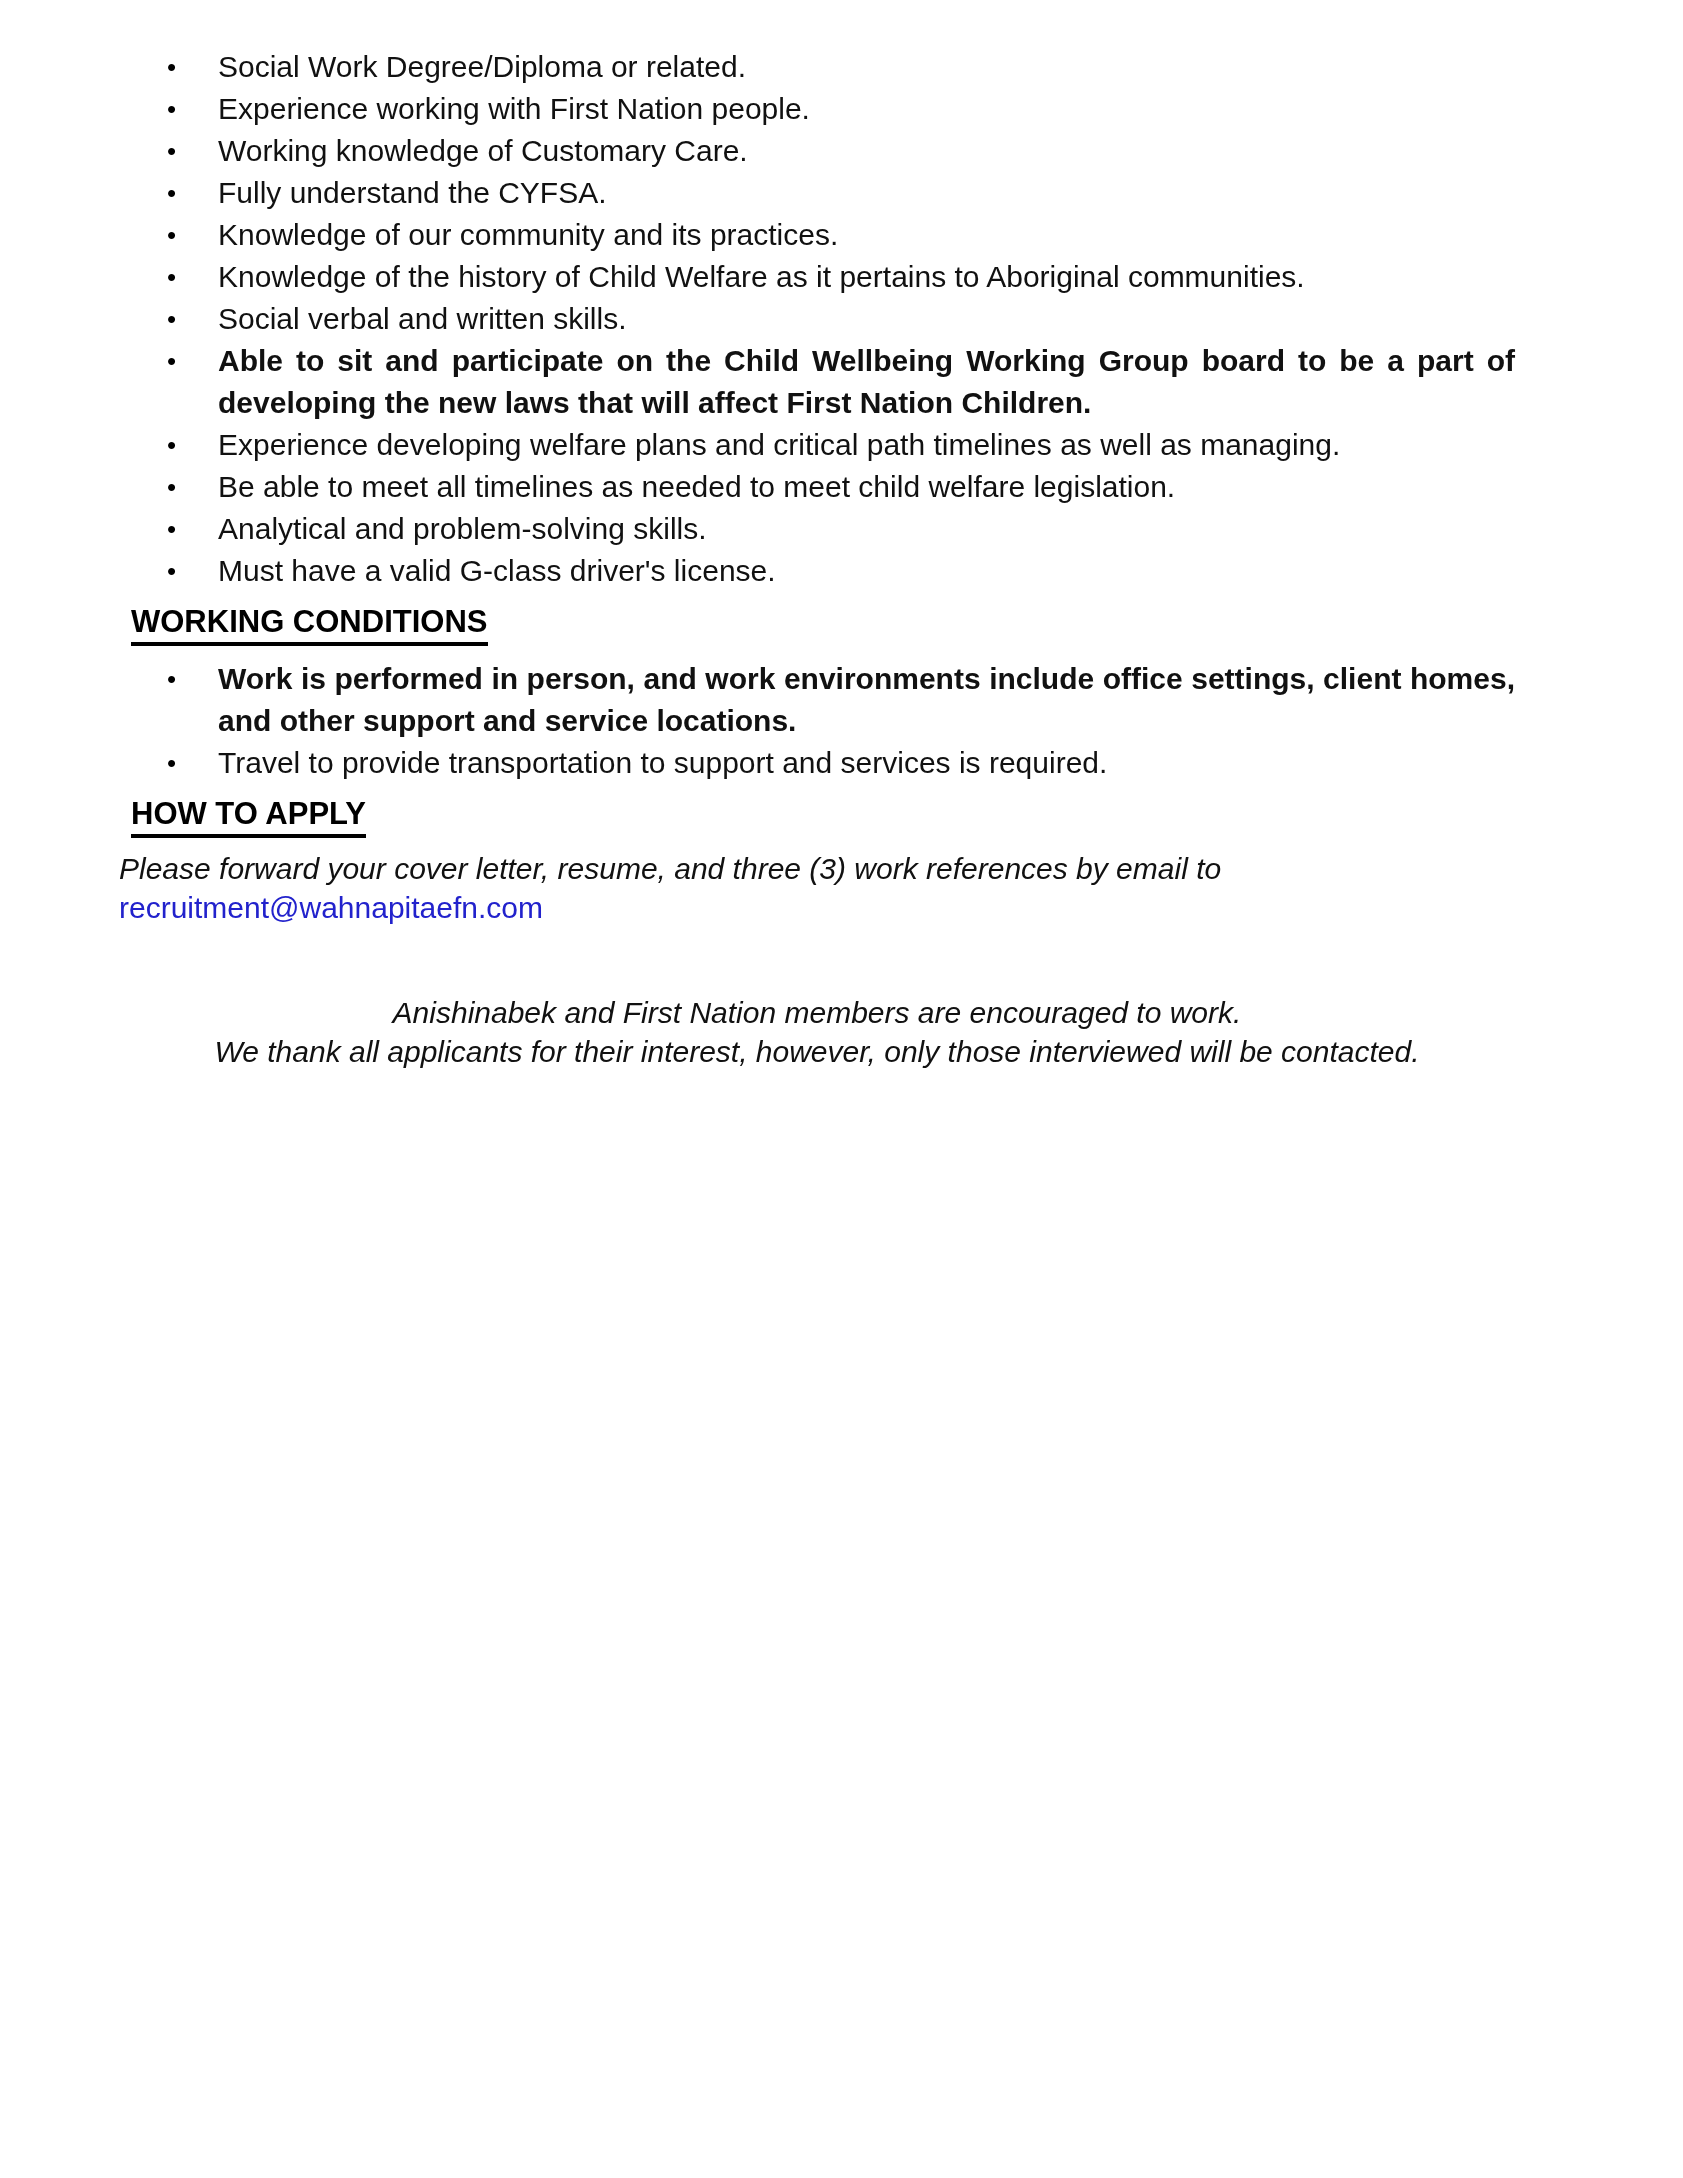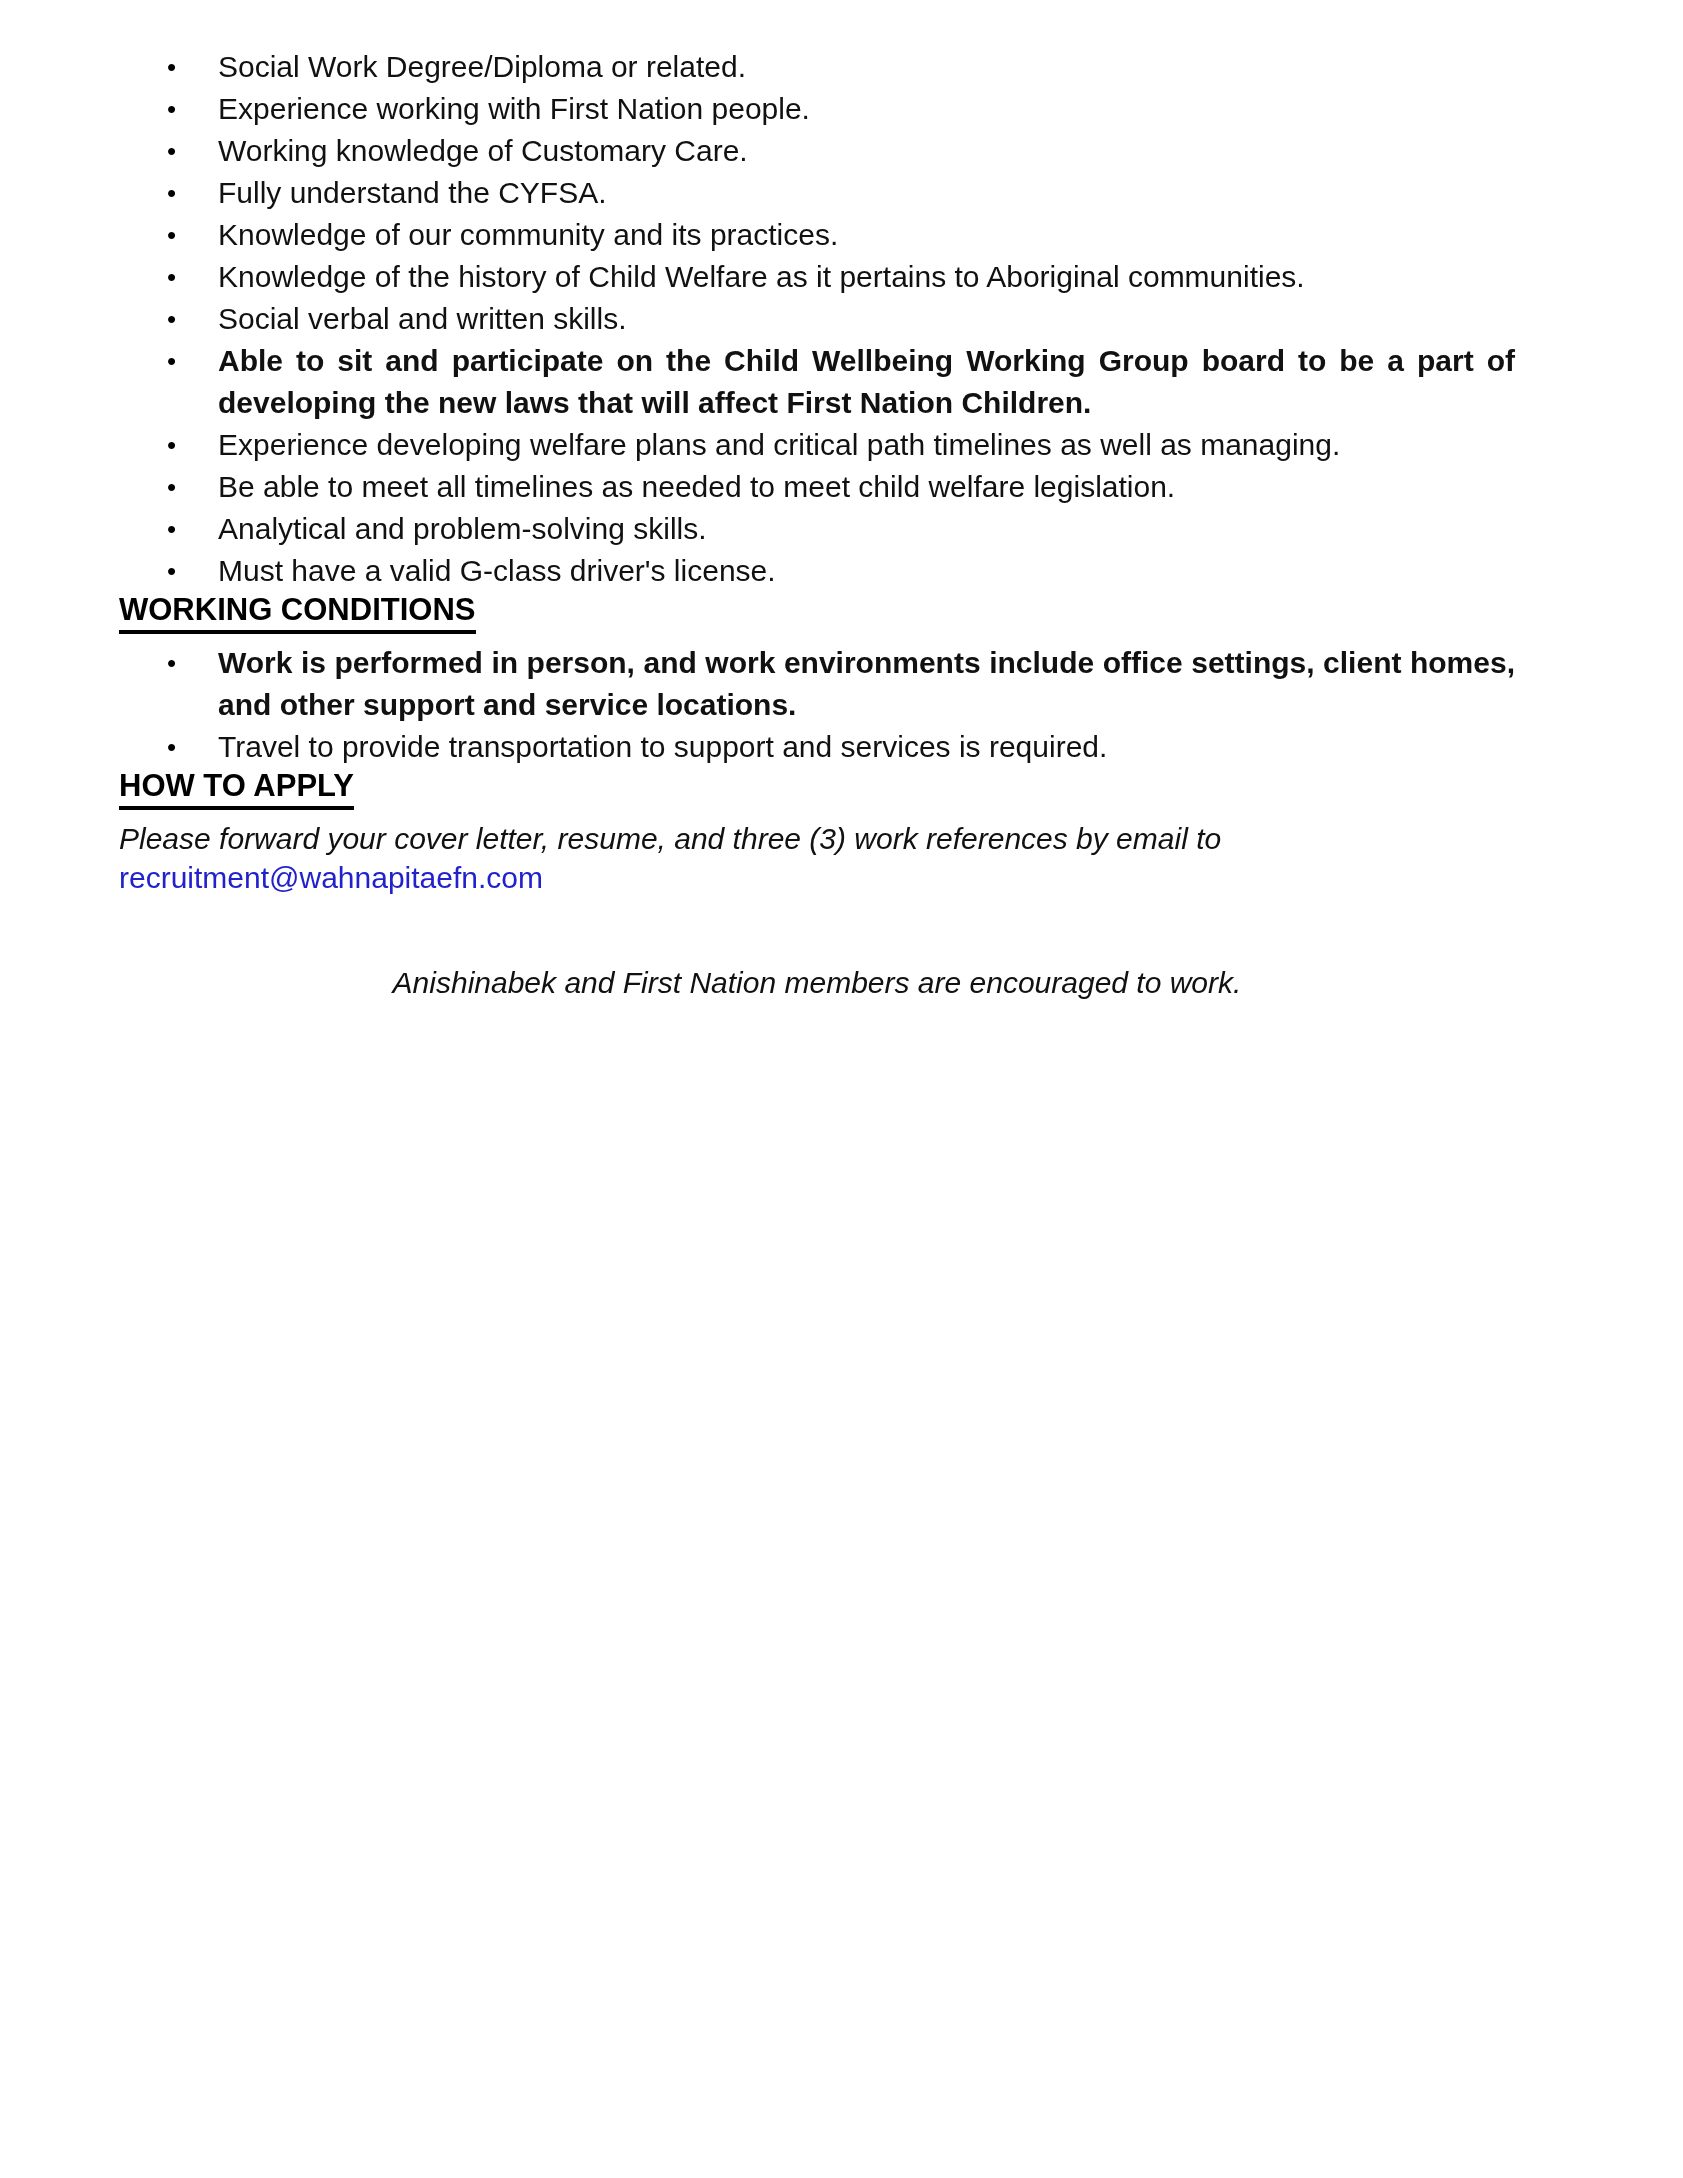"WORKING CONDITIONS" h2.sec-heading { margin: 0 -> 12px }
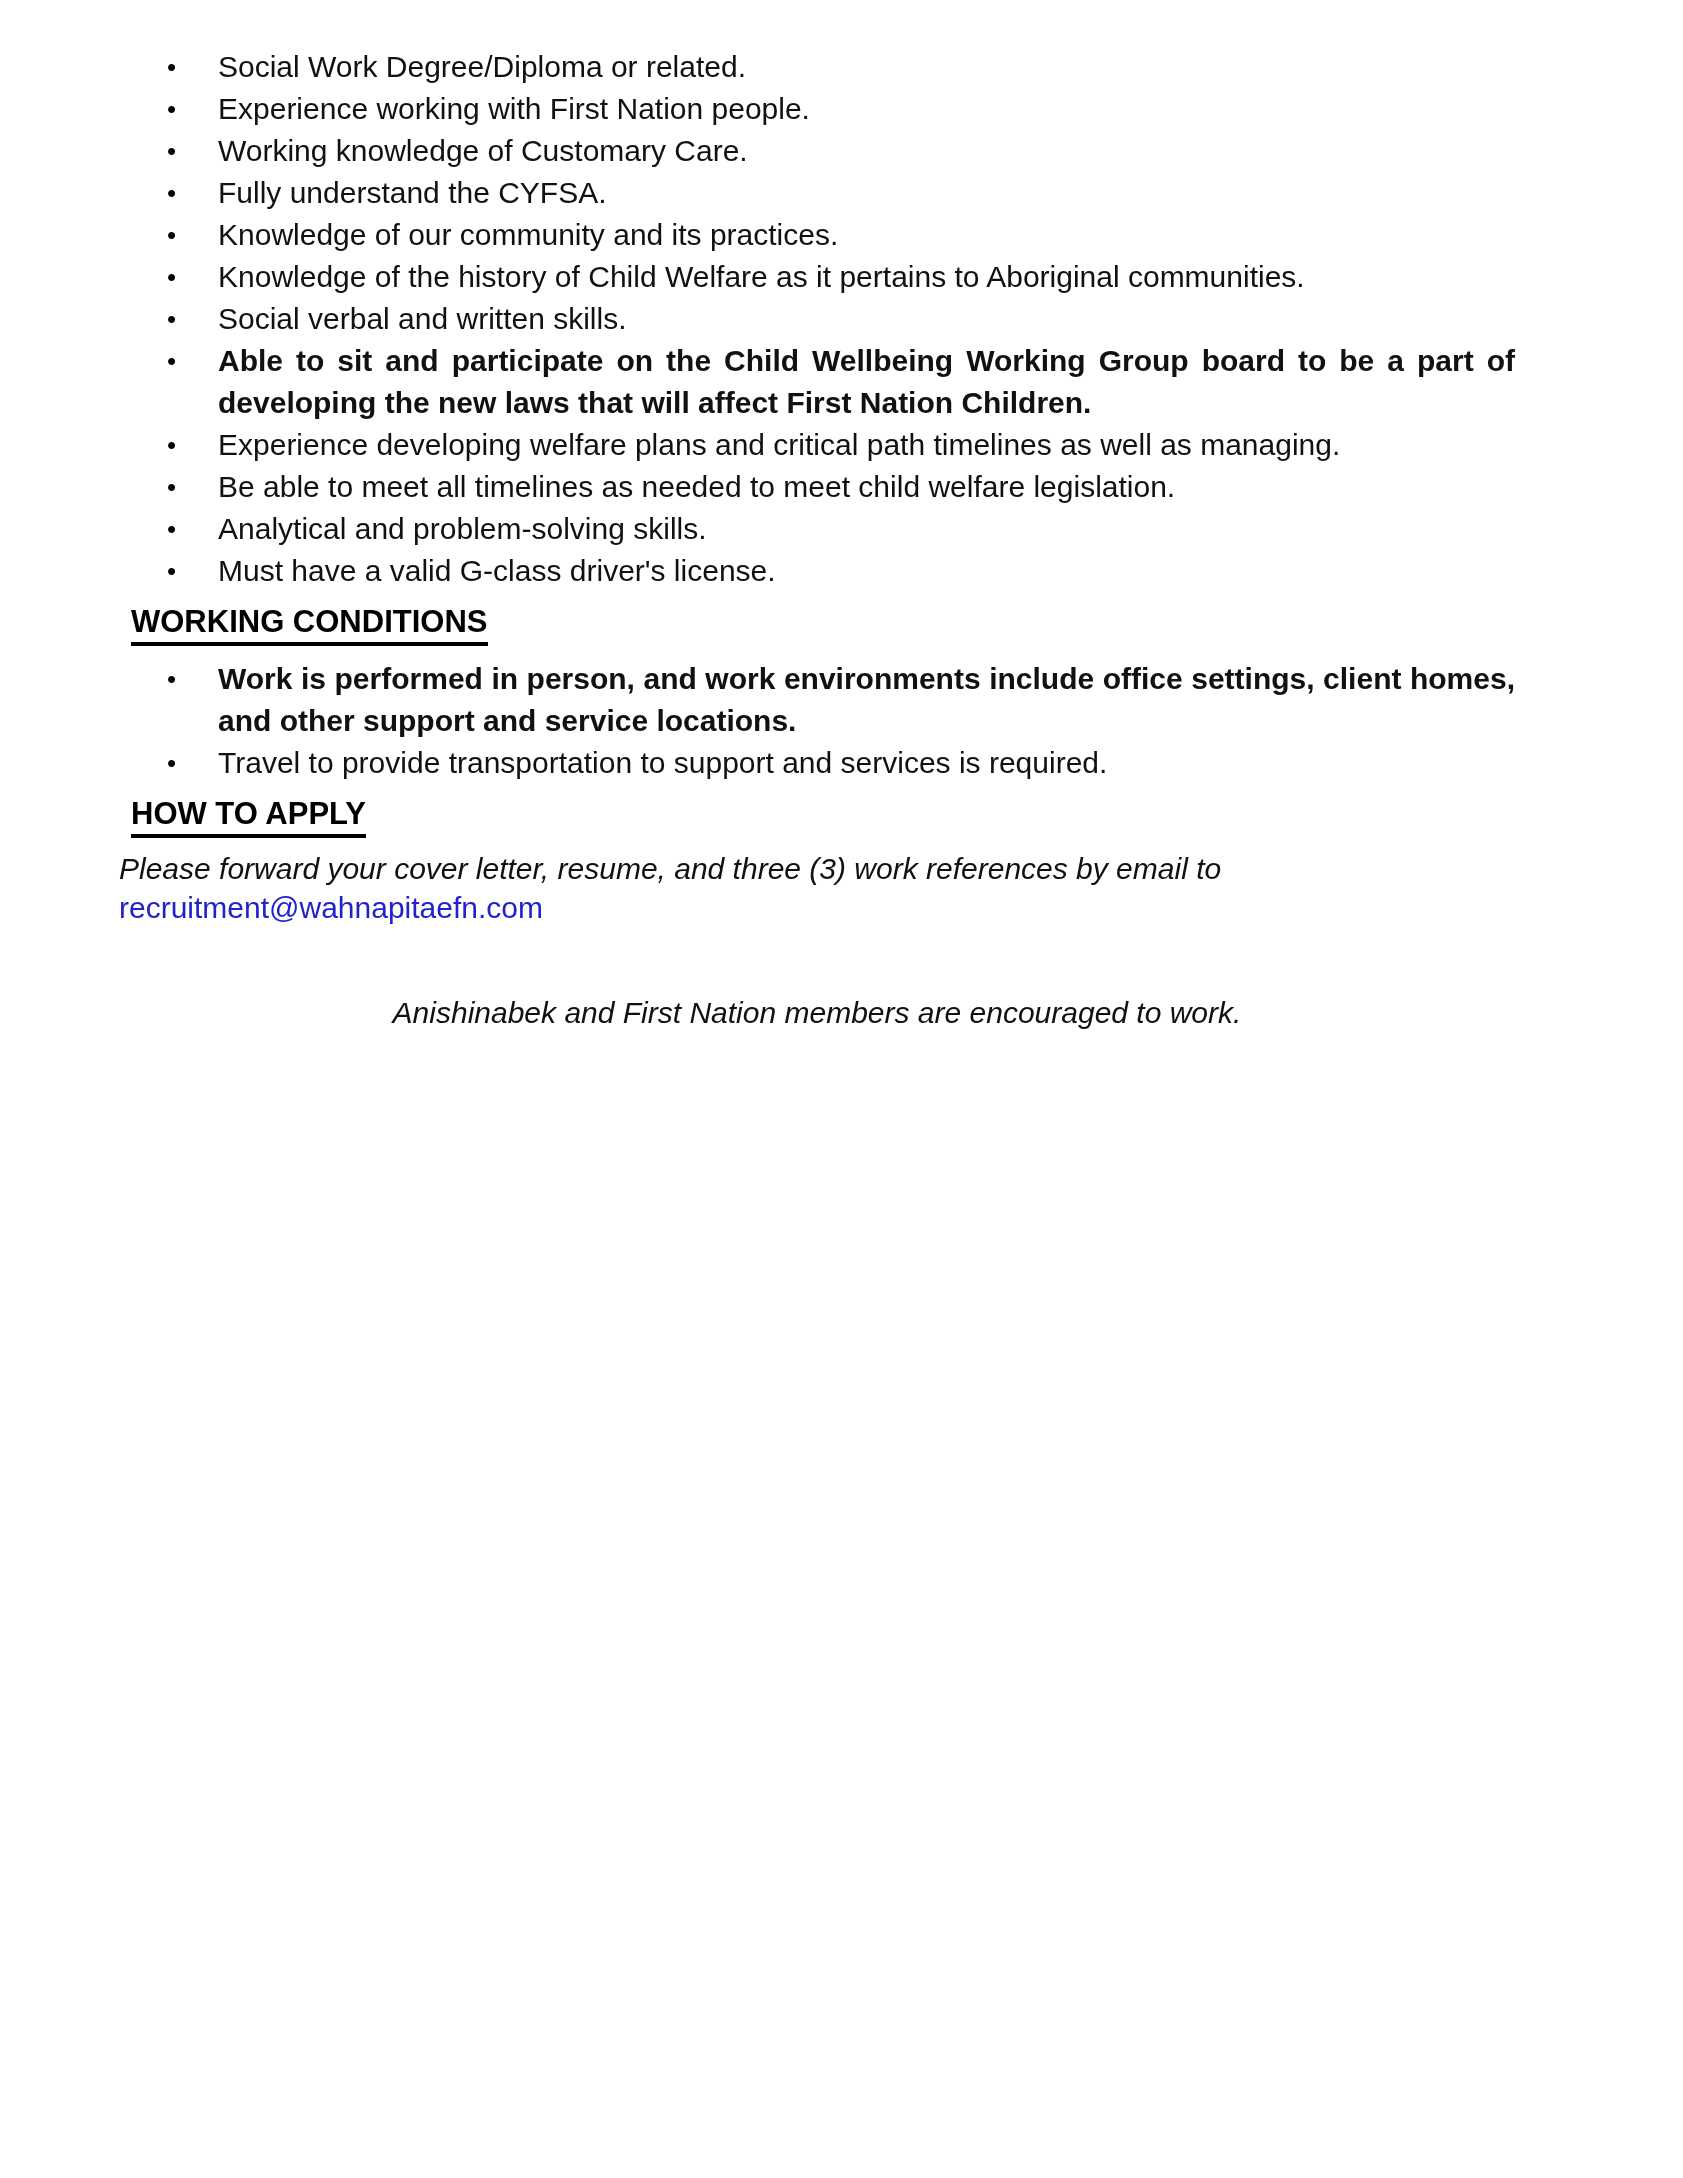"We thank all applicants for" p { html: none -> <p>We thank all applicants for their interest, however, only those interviewed will be contacted.</p> }
